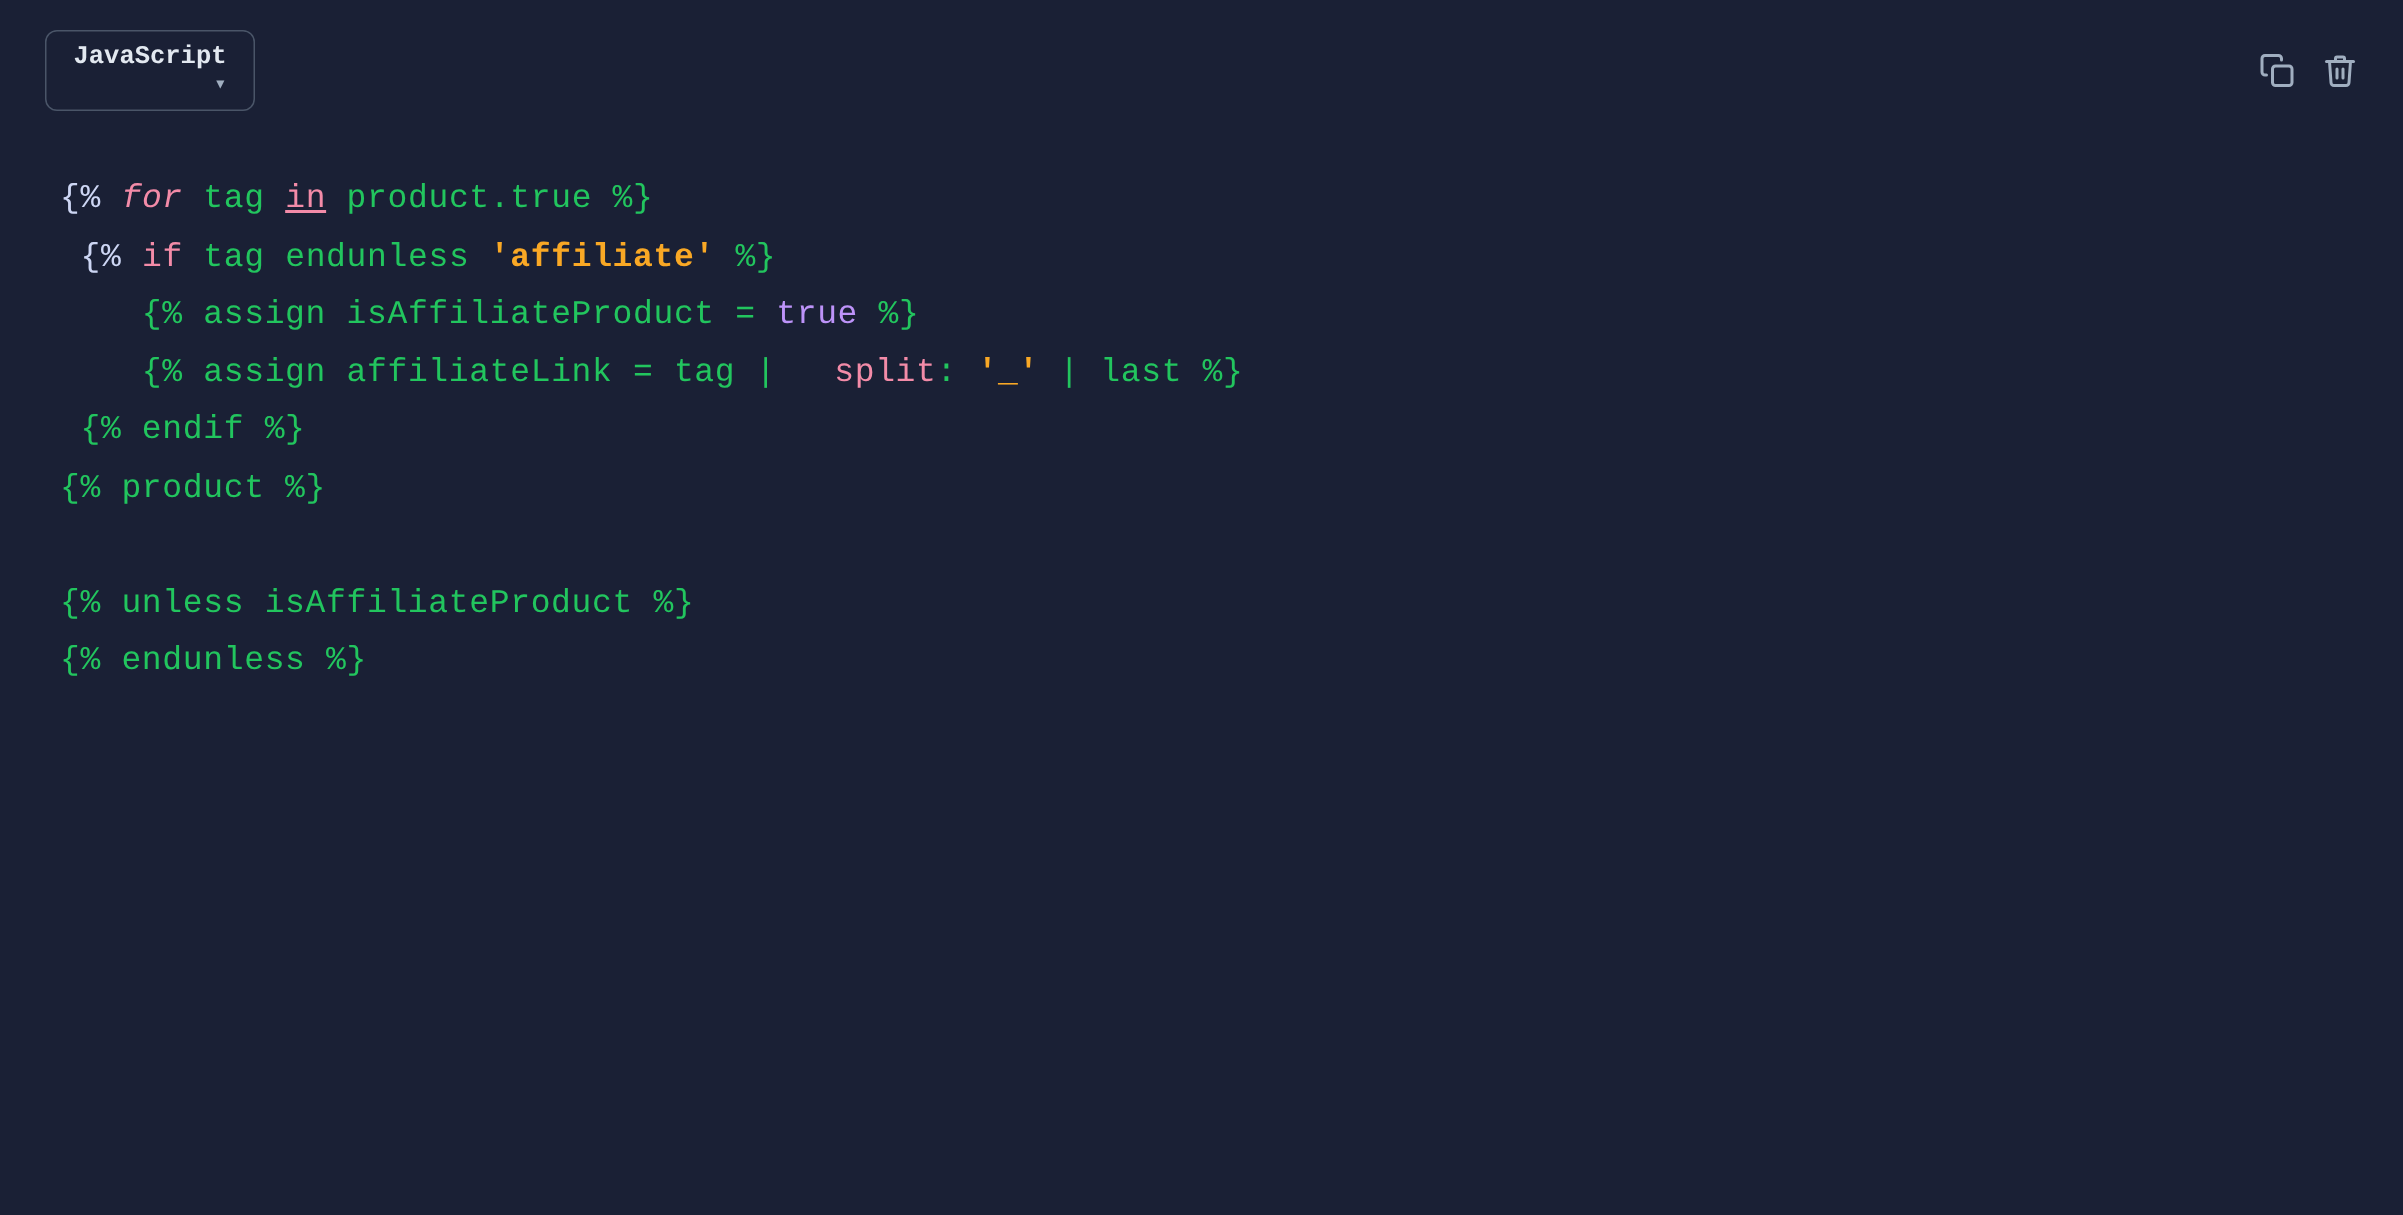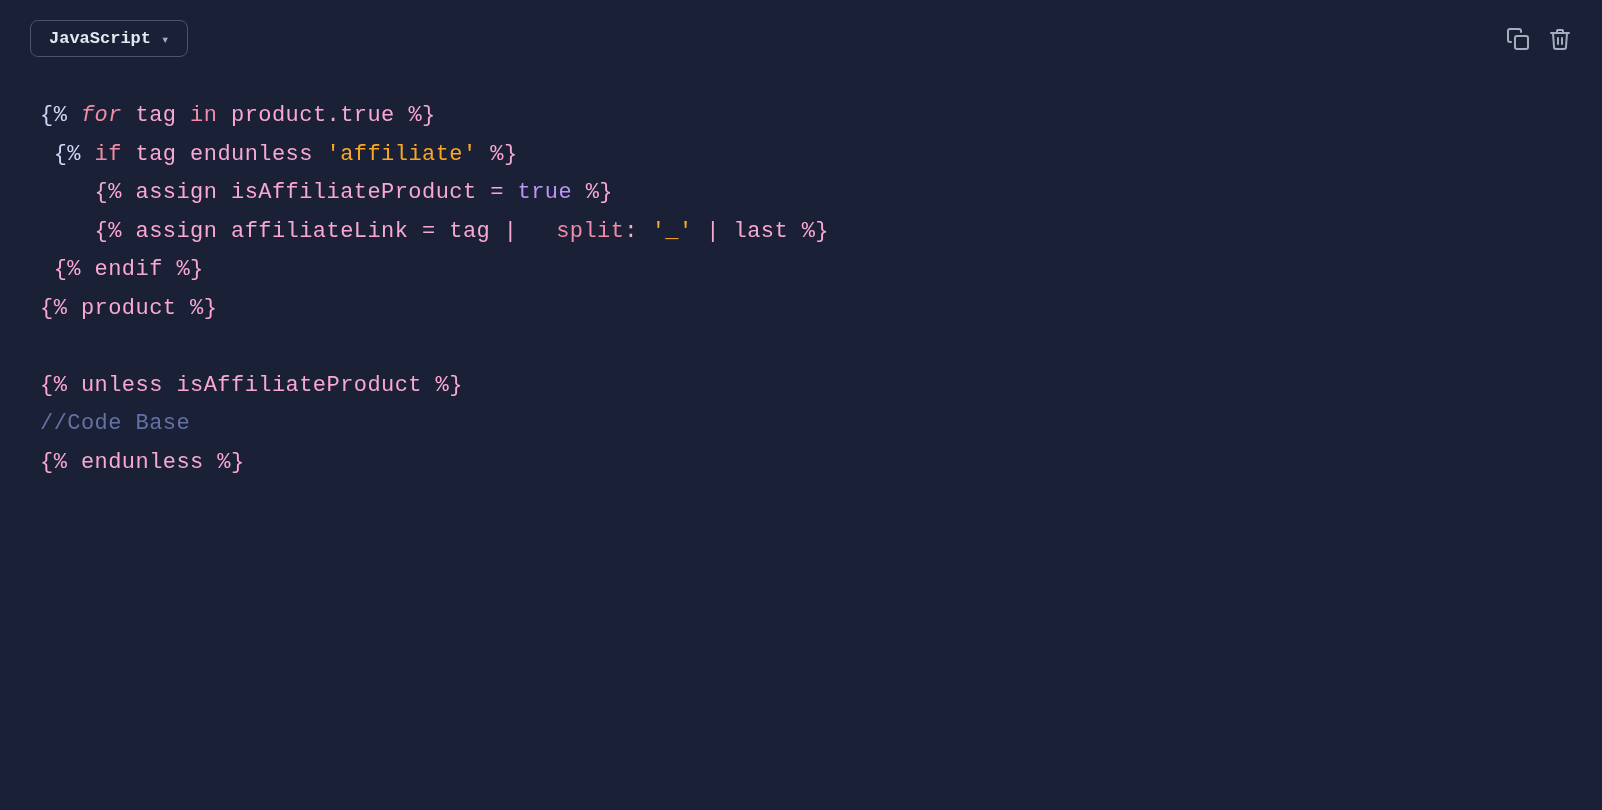"JavaScript" .language-selector { flex-direction: none -> column; gap: 10px -> none }
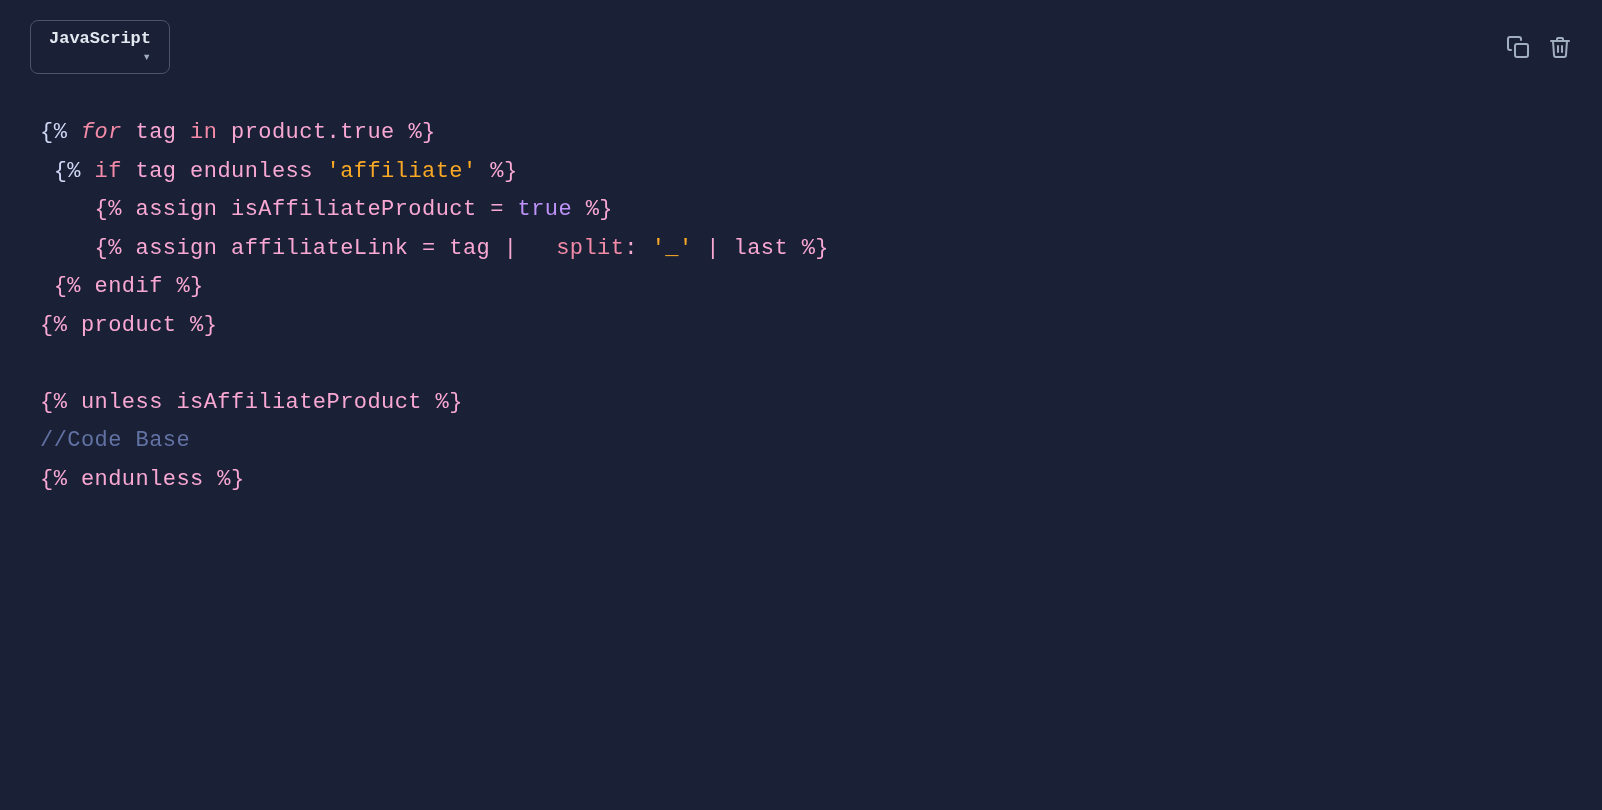"tag" .c-plain { color: #f9a8d4 -> #22c55e }
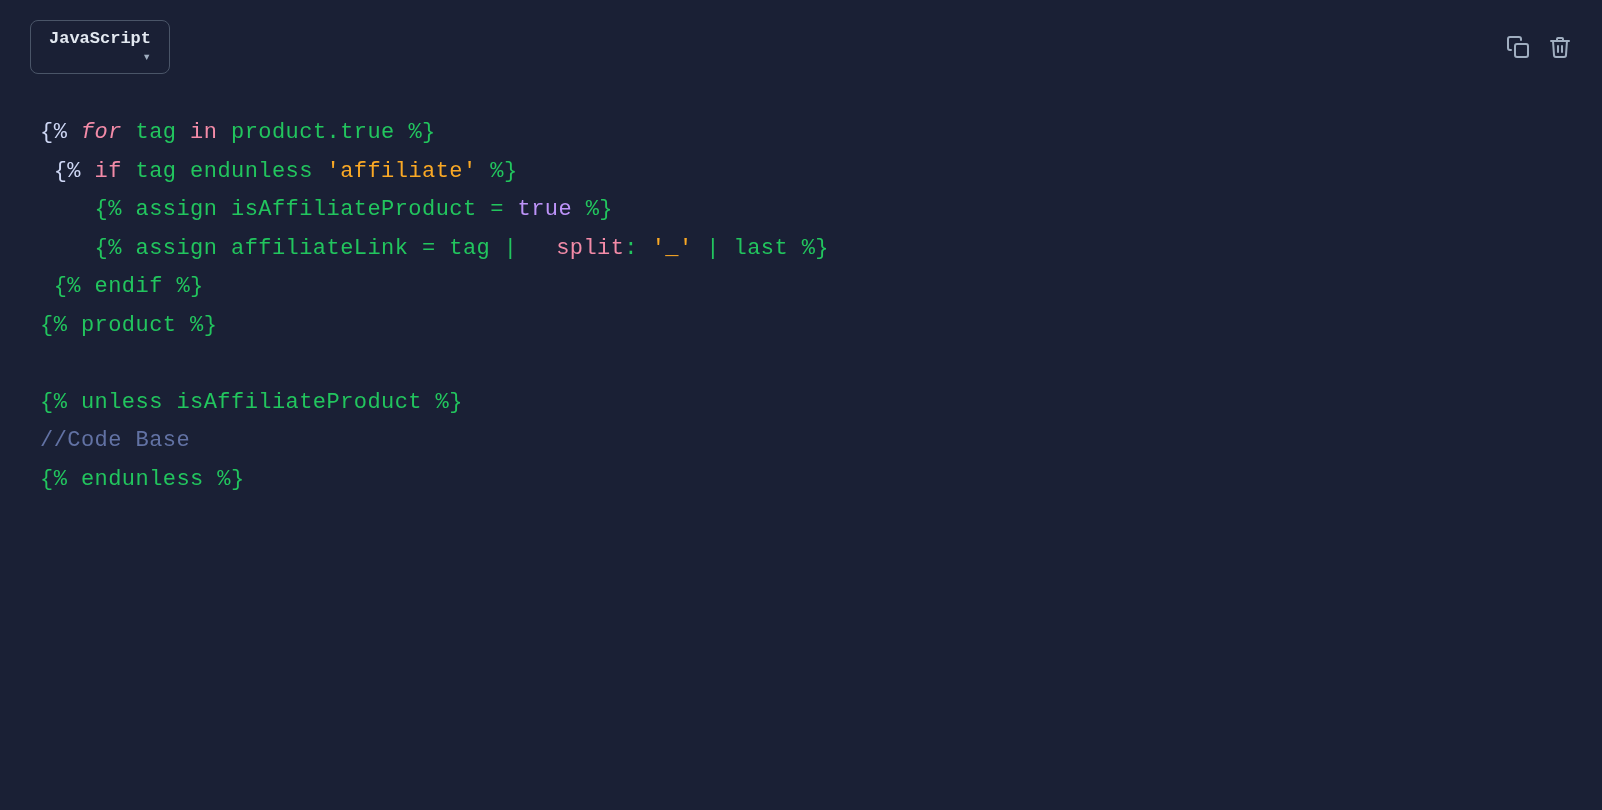"in" .c-keyword-in { text-decoration: none -> underline }
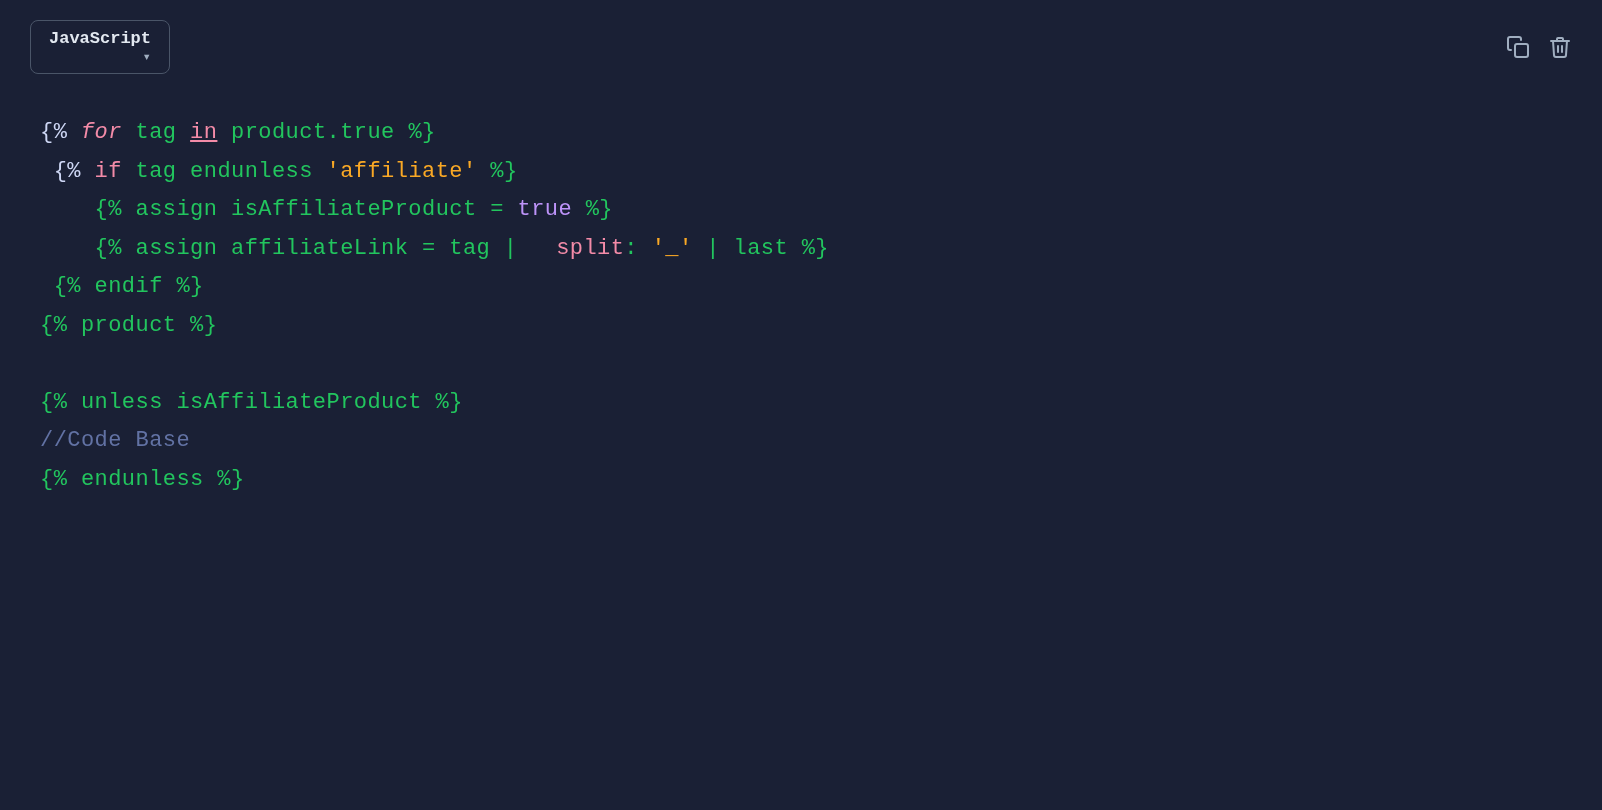"'affiliate'" .c-string { font-weight: none -> bold }
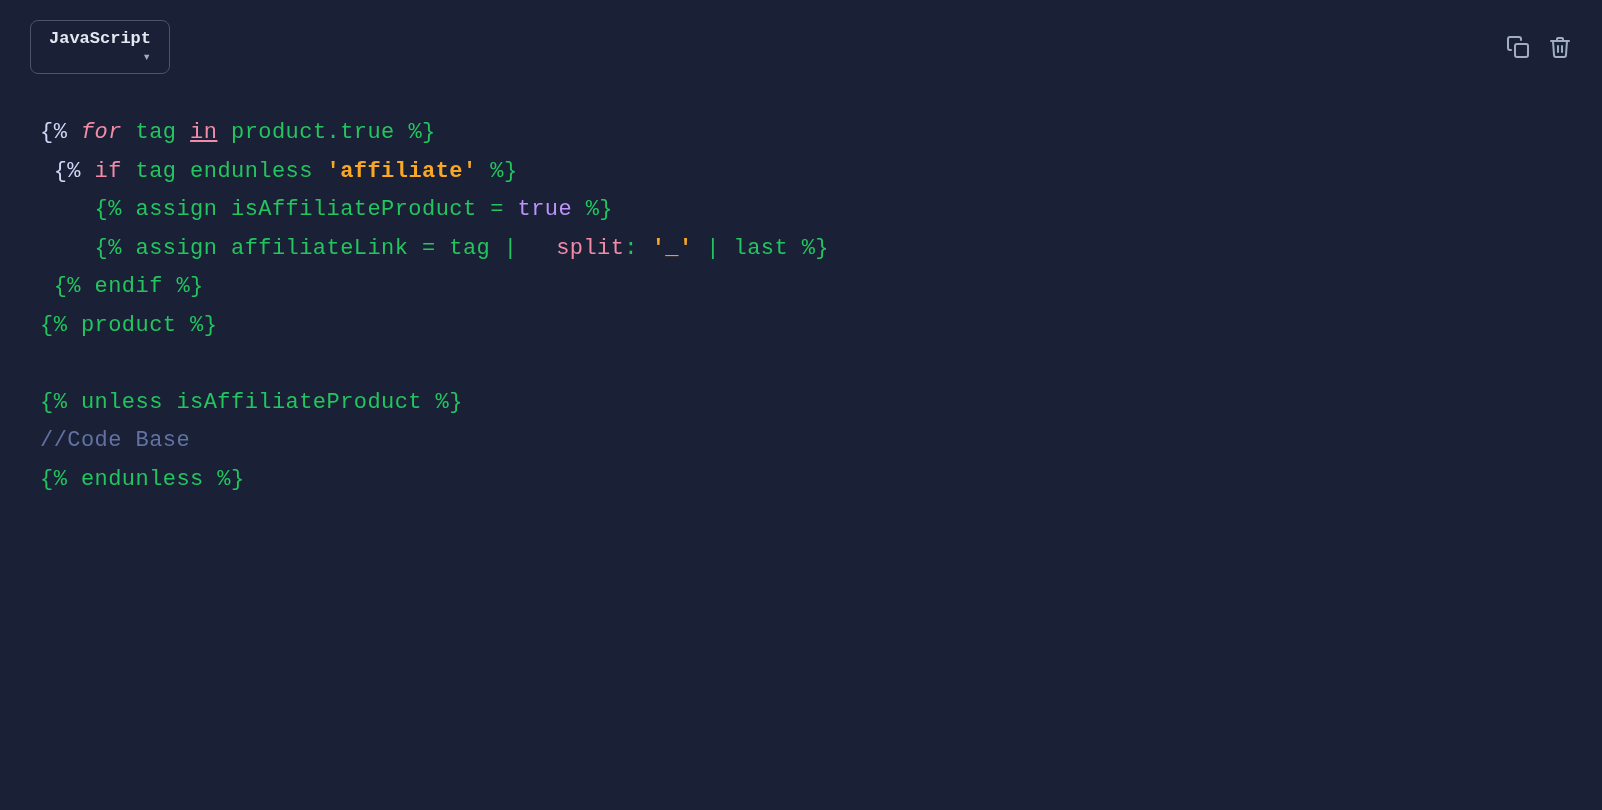"//Code Base" span.code-line { html: <span><span>//Code Base</span></span> -> none }
